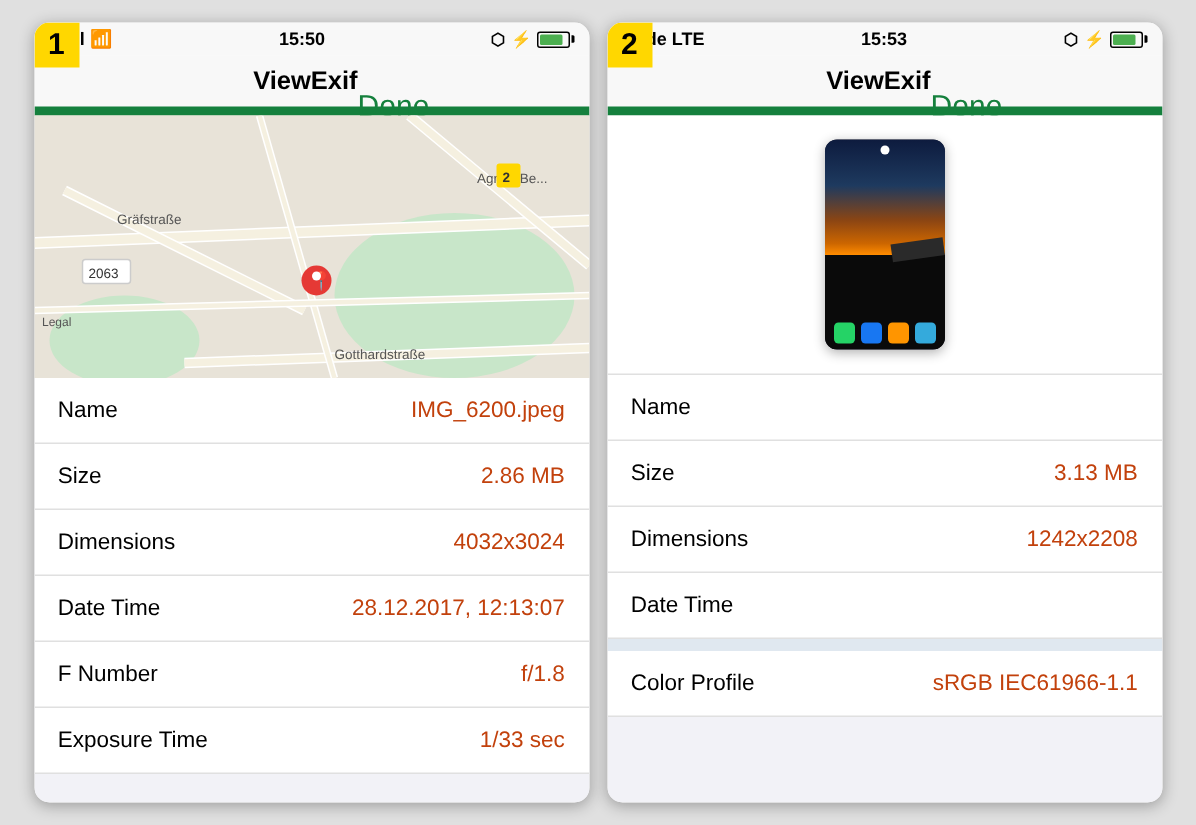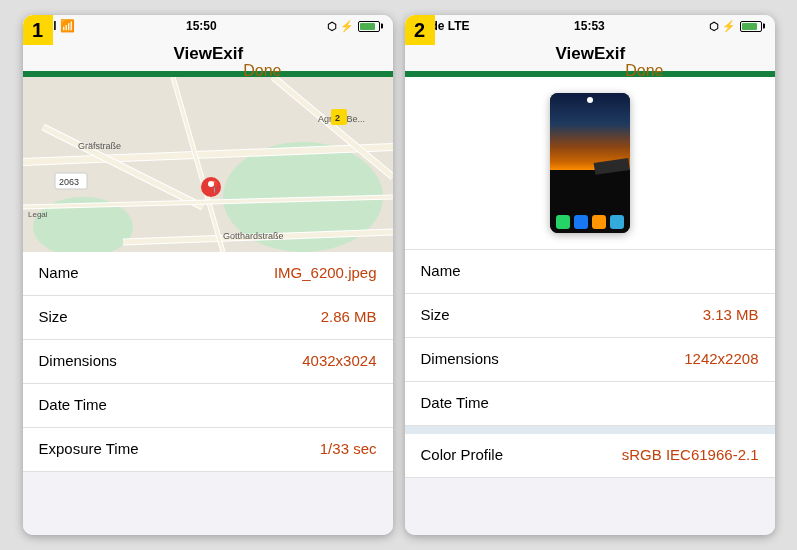"Done" .nav-done { color: #a16207 -> #15803d; font-size: 16px -> 20px }
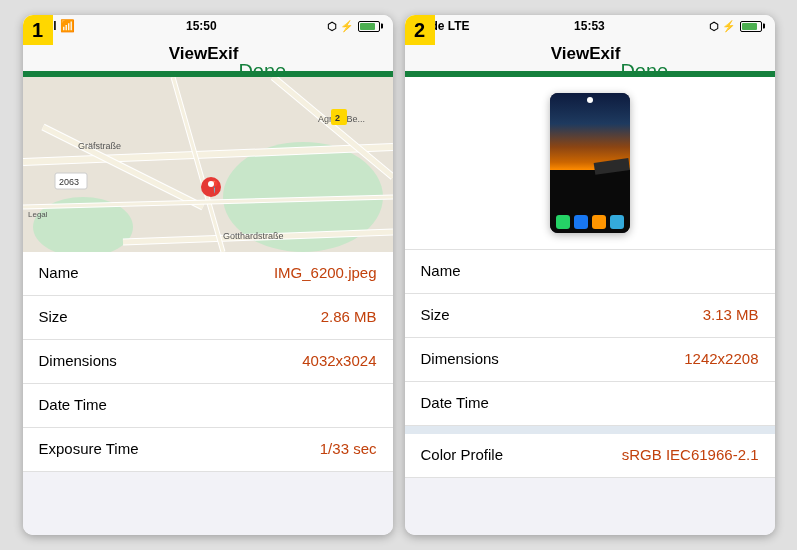"Name" .info-row { align-items: flex-start -> center; padding: 12px 16px -> 0 16px }
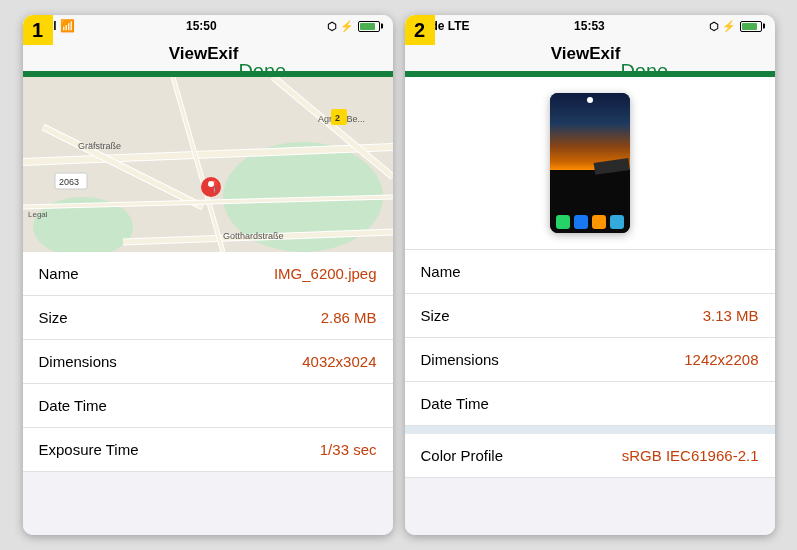"28.12.2017, 12:13:07" span.info-value { html: none -> <span>28.12.2017, 12:13:07</span> }
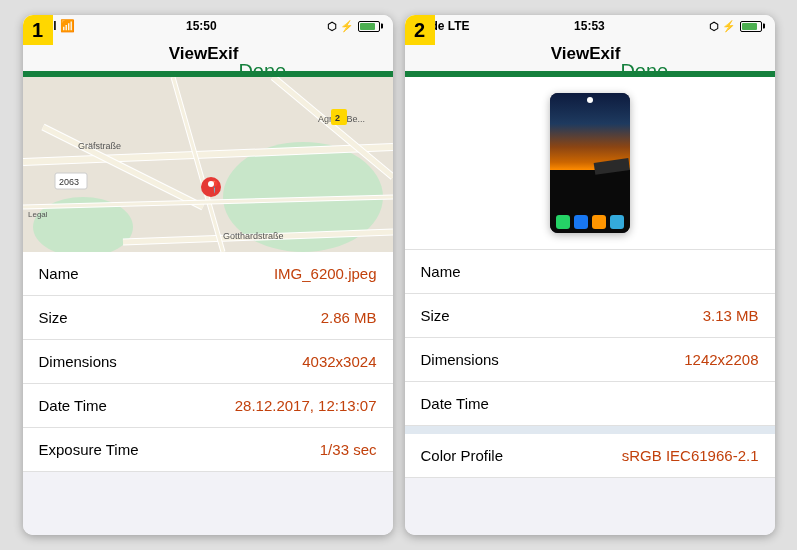"F Number" div.info-row { html: none -> <div> <span>F Number</span> <span>f/1.8</span> </div> }
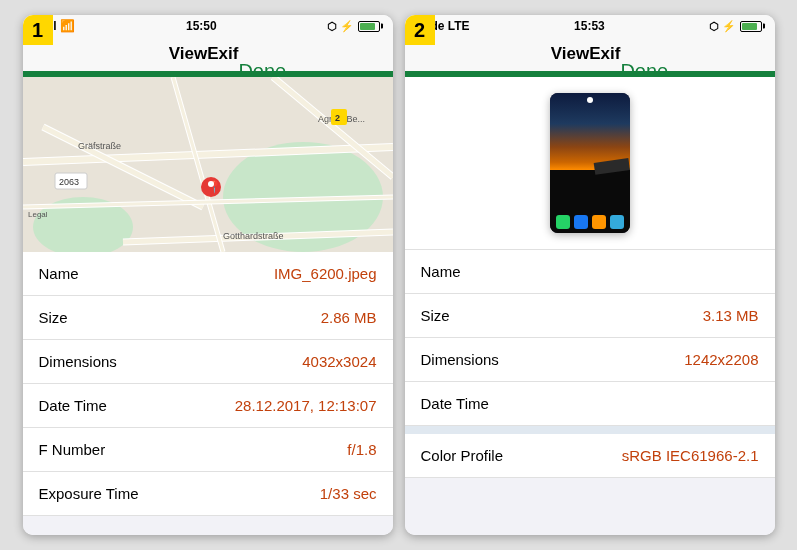"sRGB IEC61966-2.1" span.info-value { text: IEC61966-2.1 -> IEC61966-1.1 }
